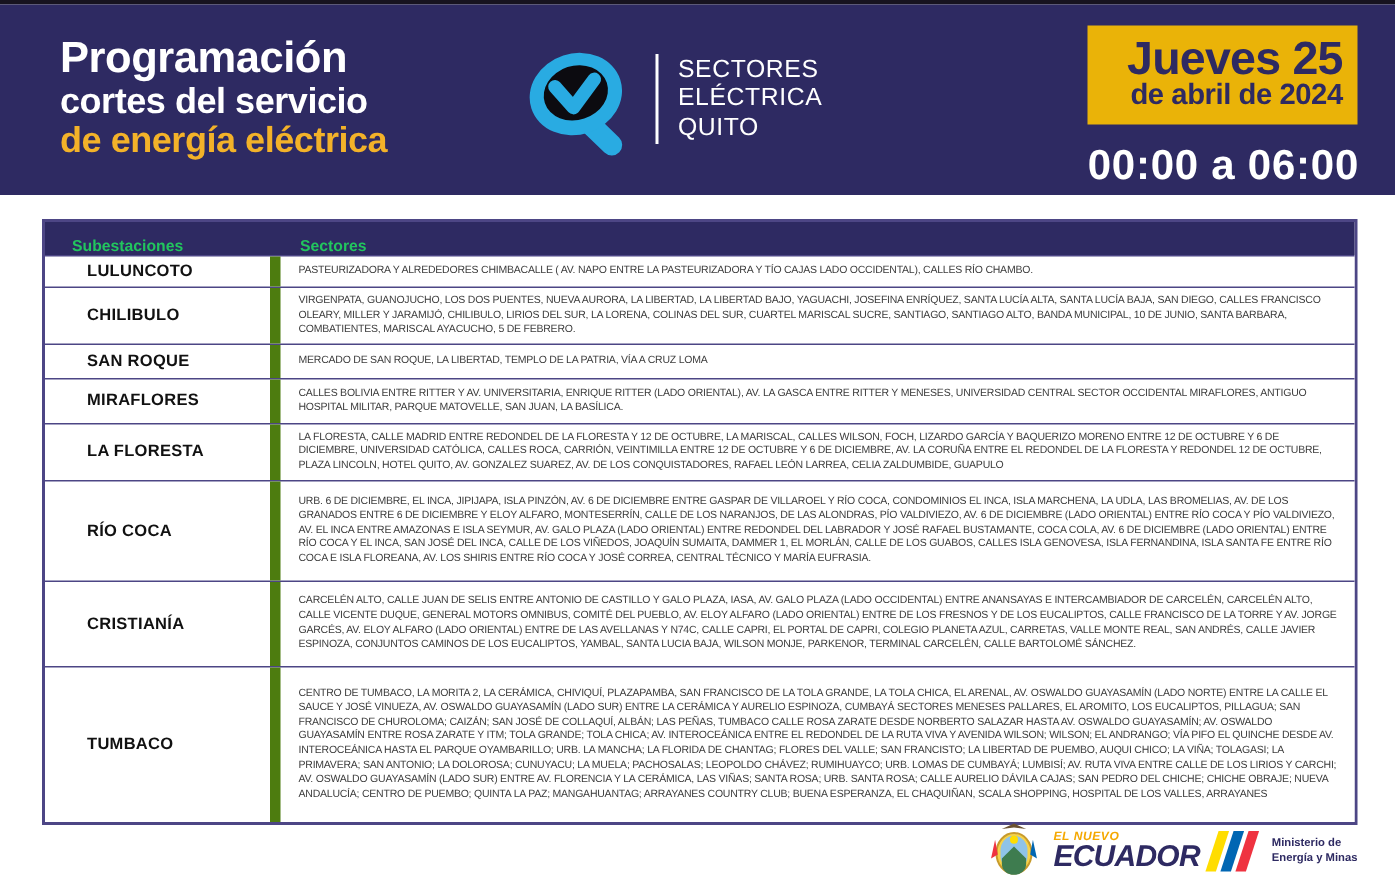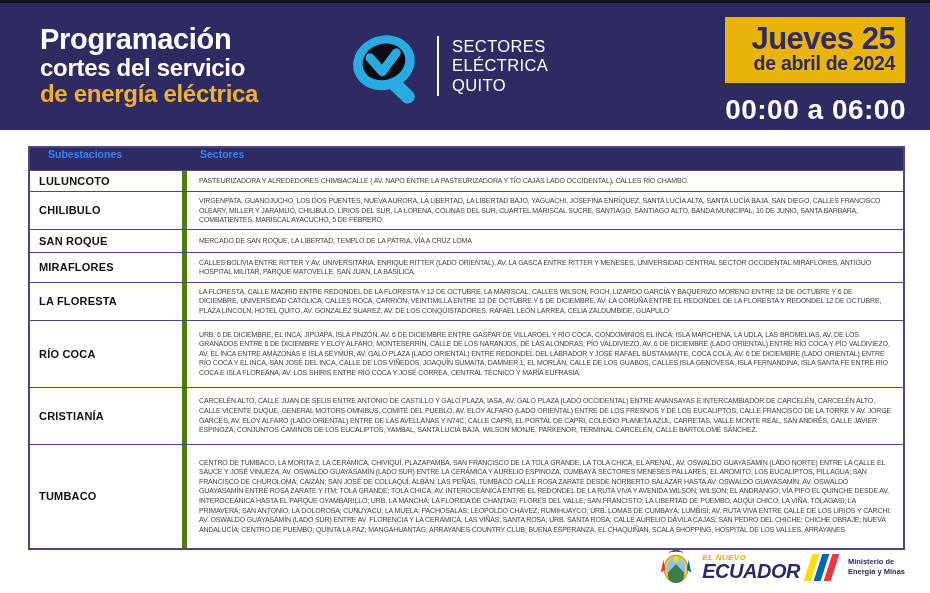"Subestaciones" .thead { align-items: flex-start -> flex-end; color: #3b82f6 -> #22c55e }
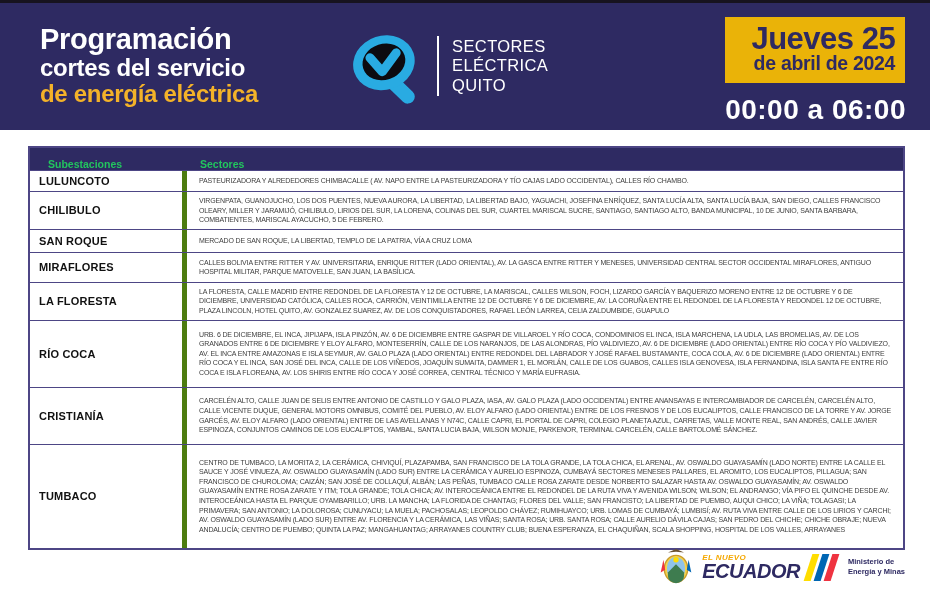"LULUNCOTO" .row .col1 { border-right: 5px solid #4d7c0f -> 7px solid #4d7c0f; padding-left: 9px -> 28px }
